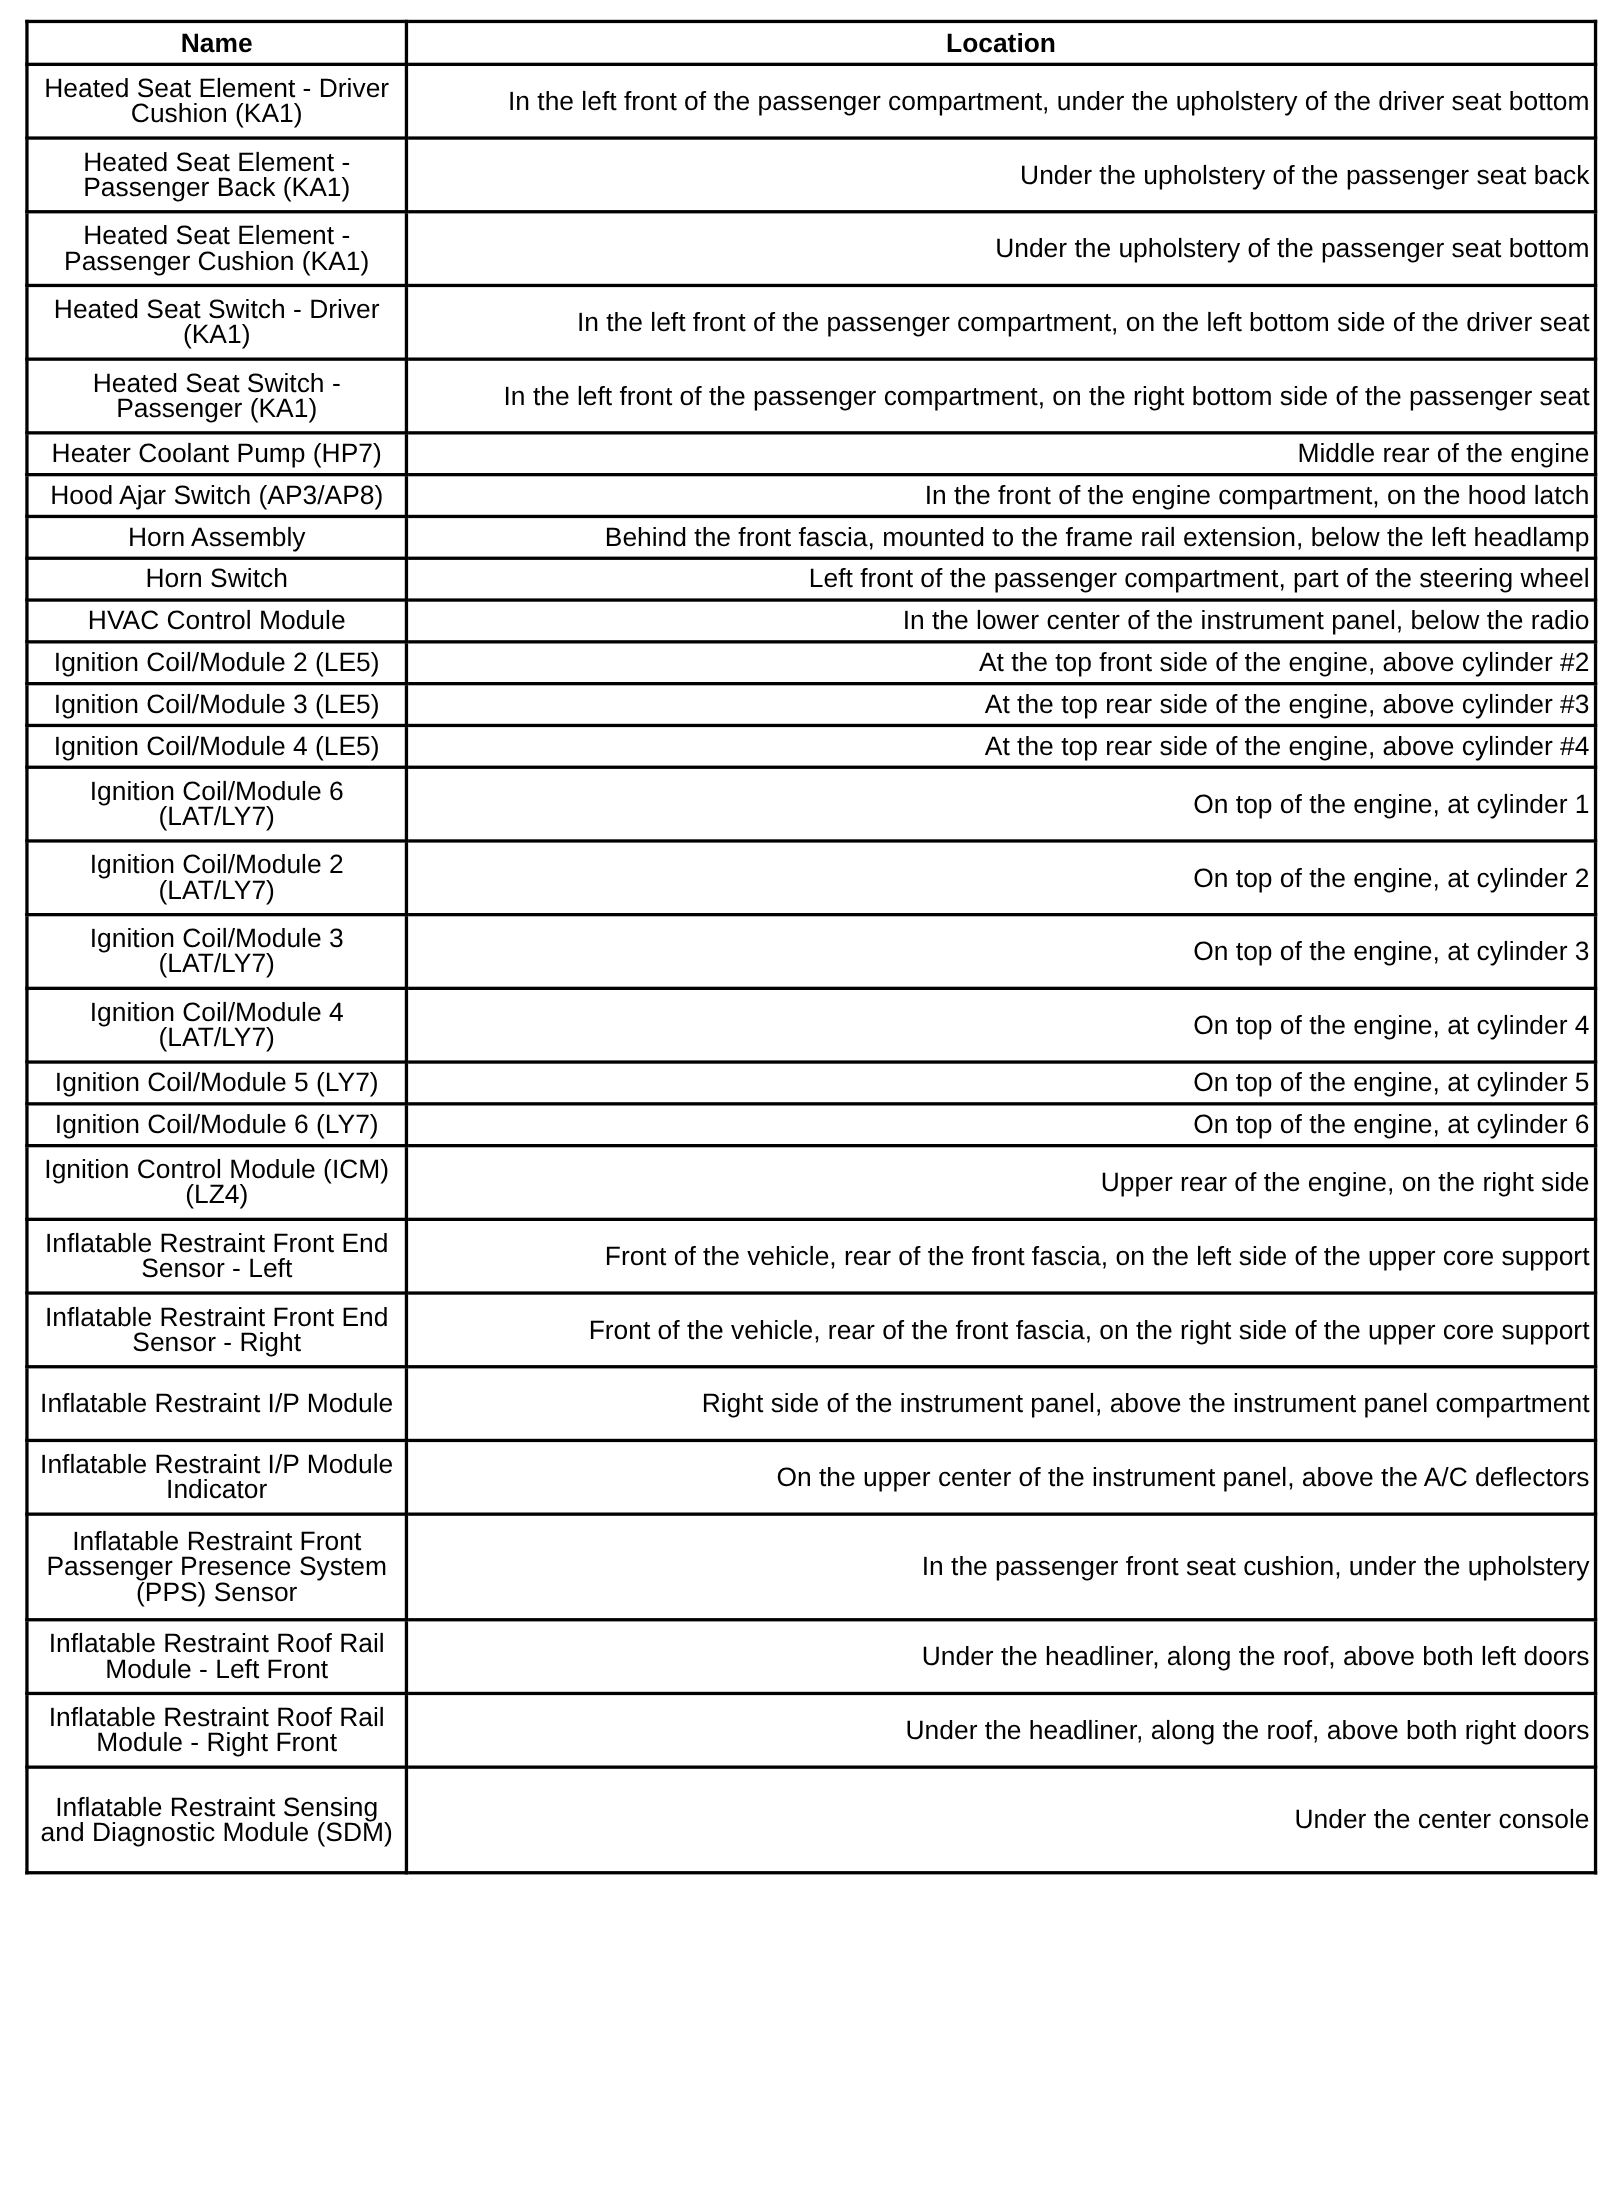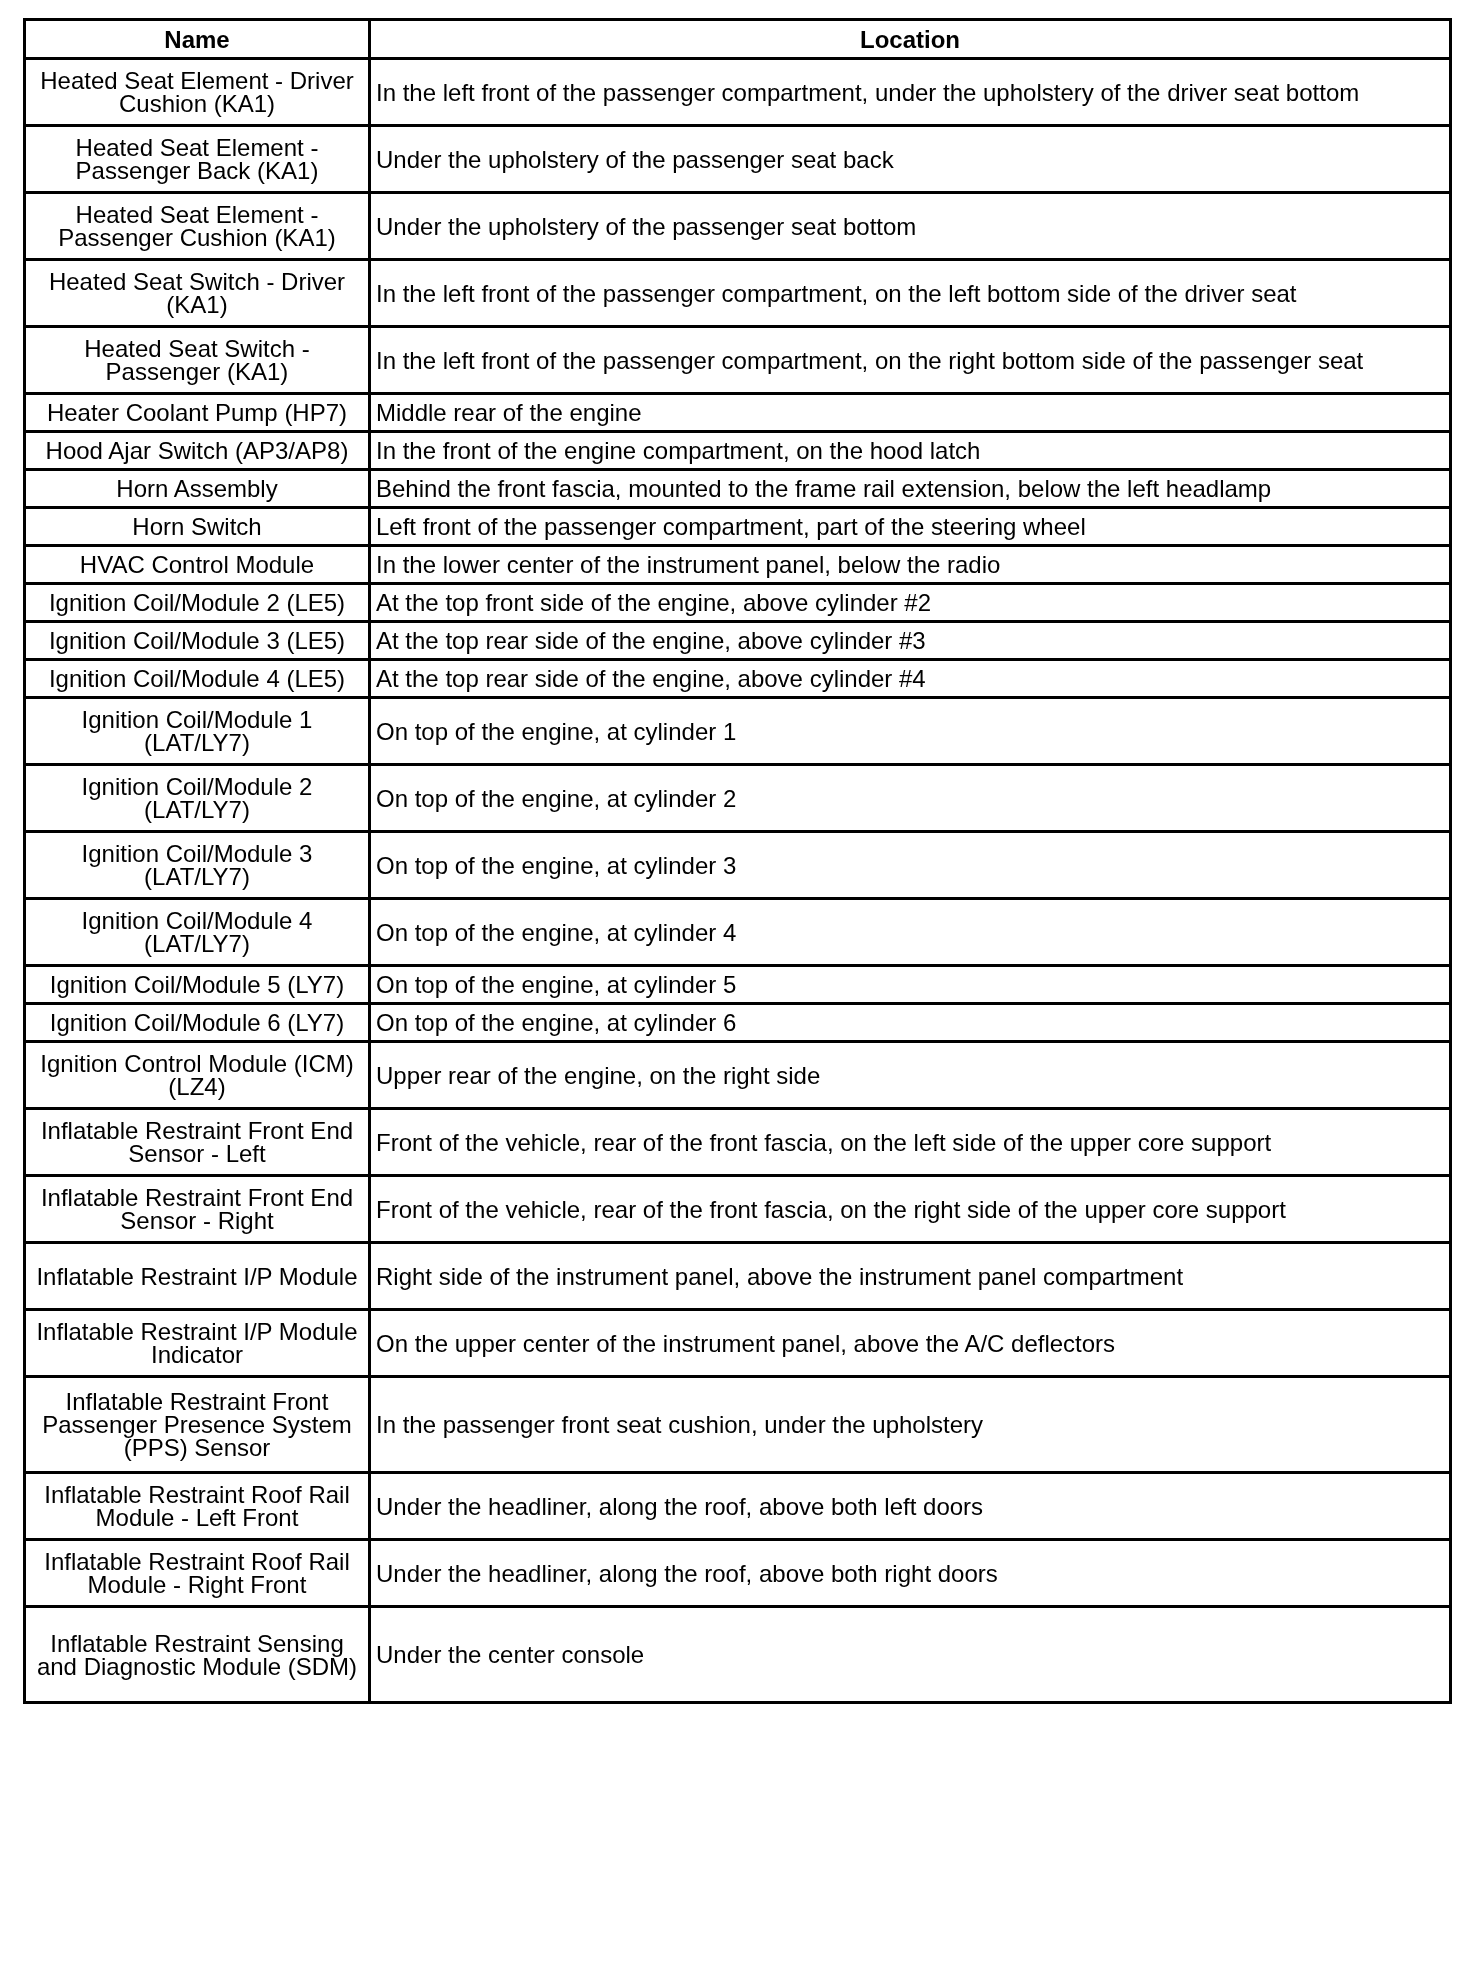"In the left front of" #doc-table td.loc { text-align: left -> right }
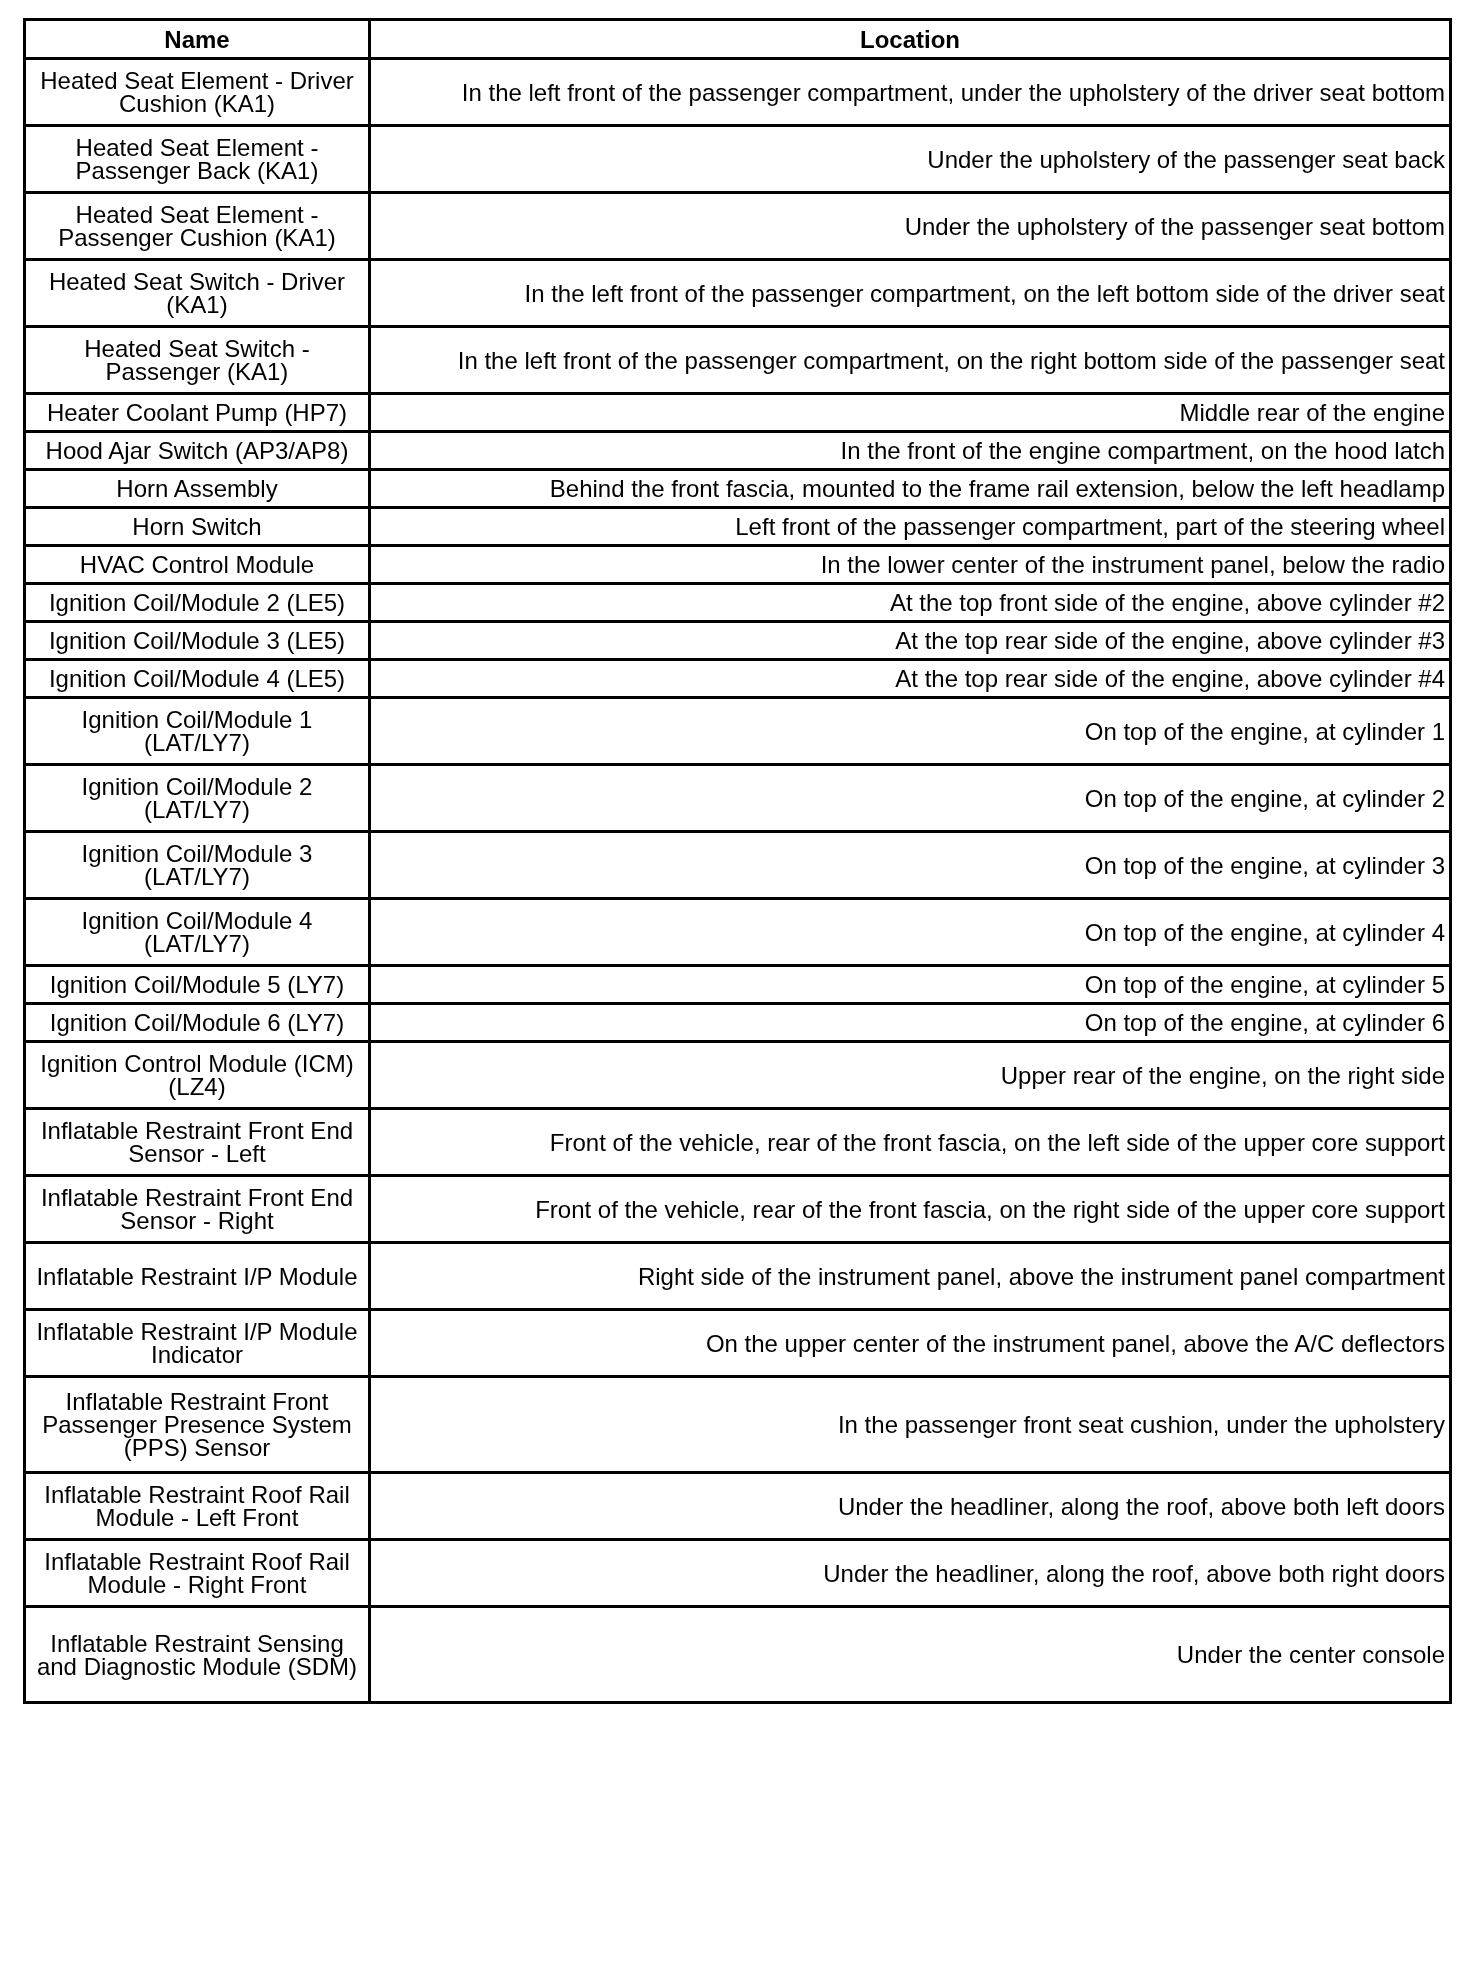"Ignition Coil/Module 1 (LAT/LY7)" td.name { text: 1 -> 6 }
